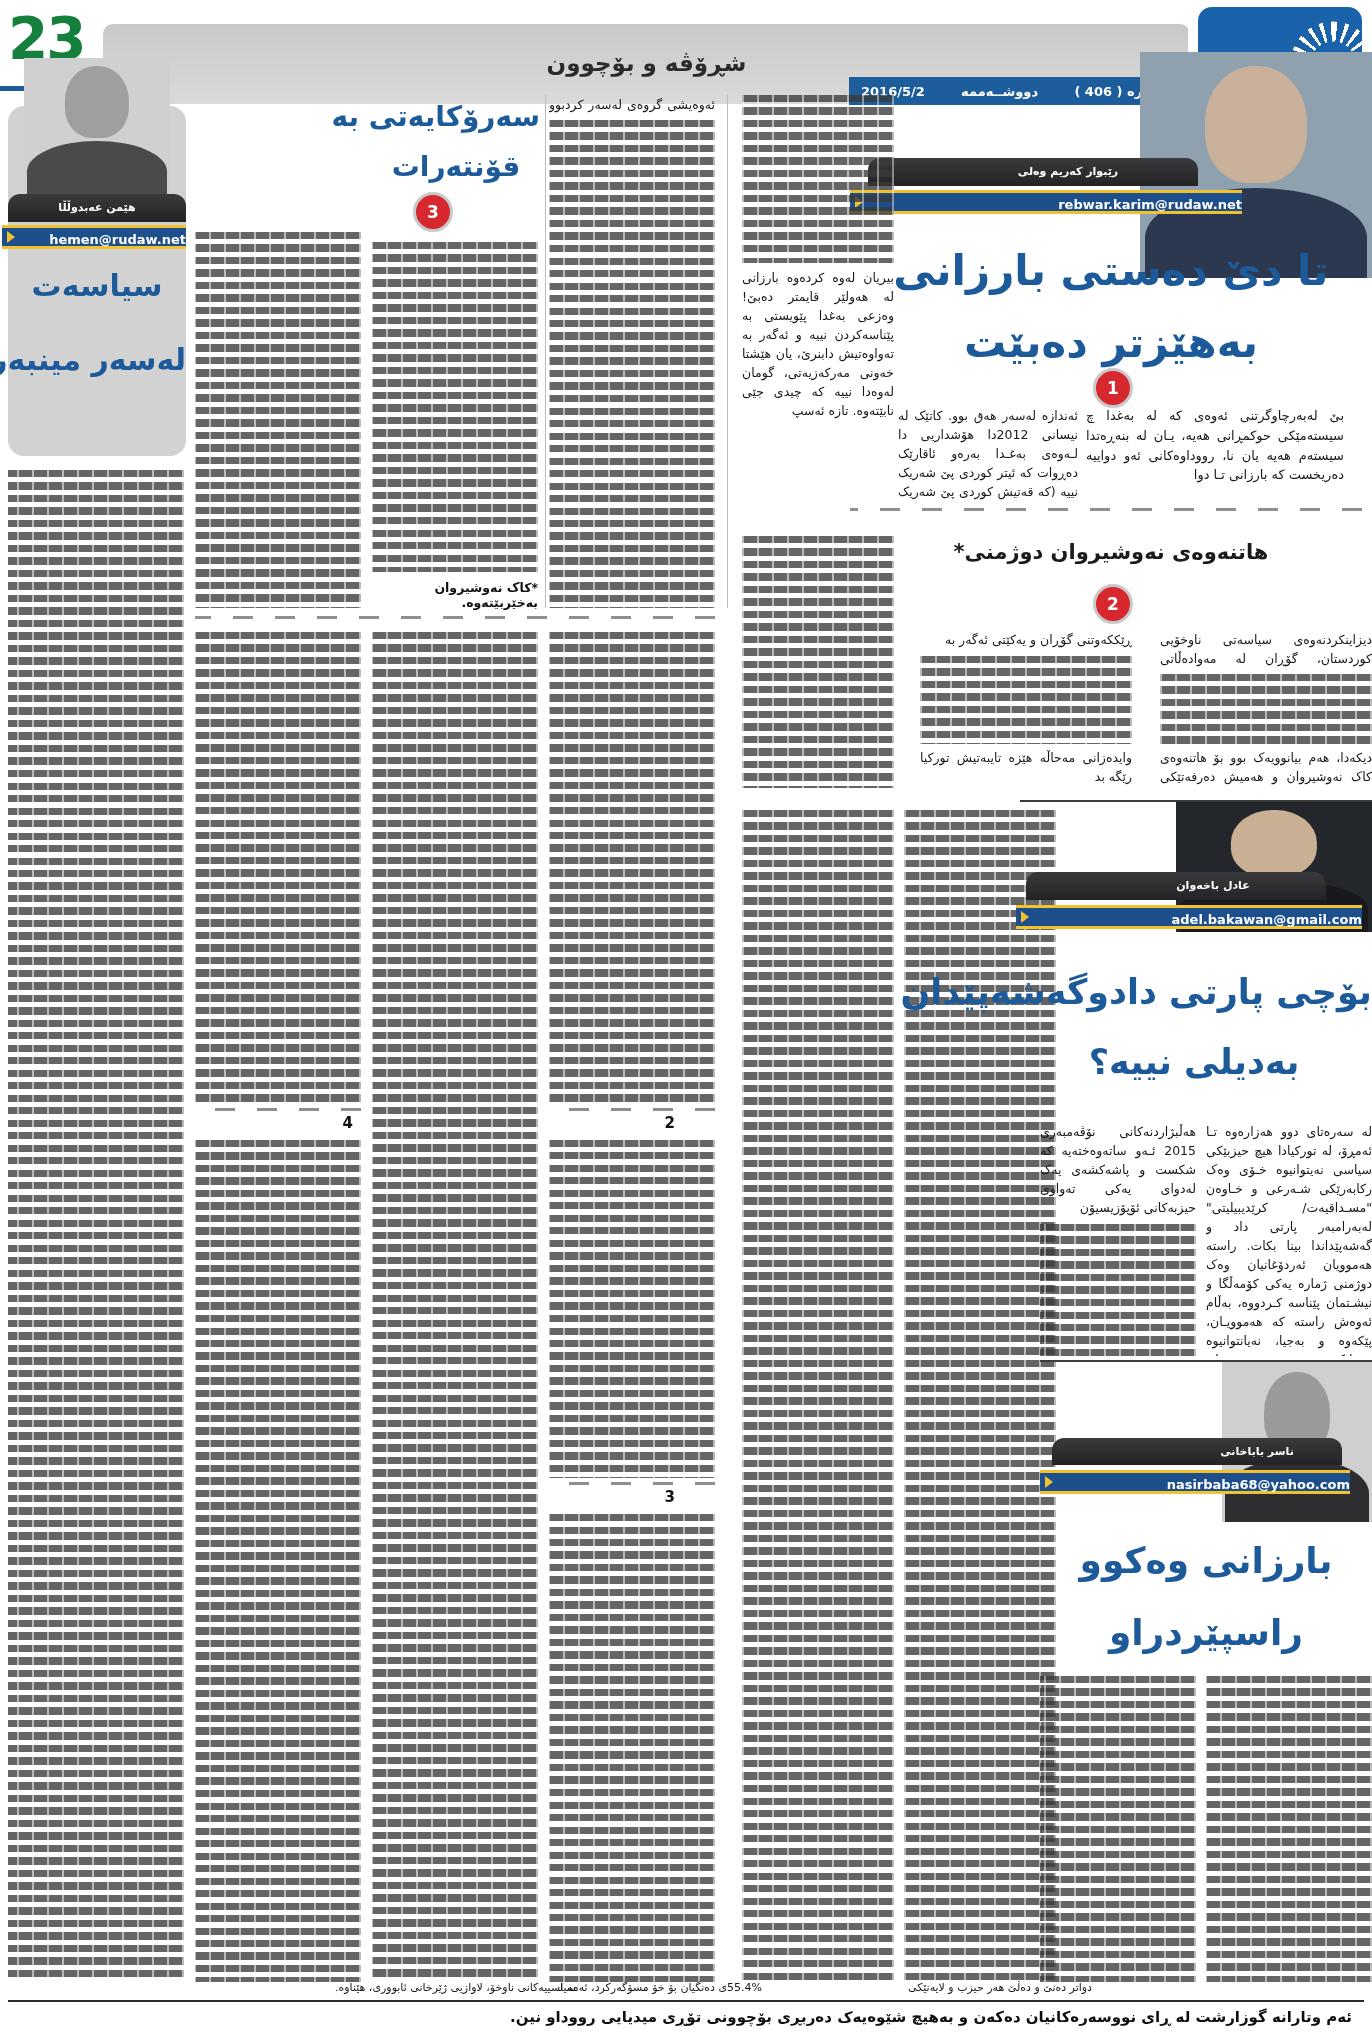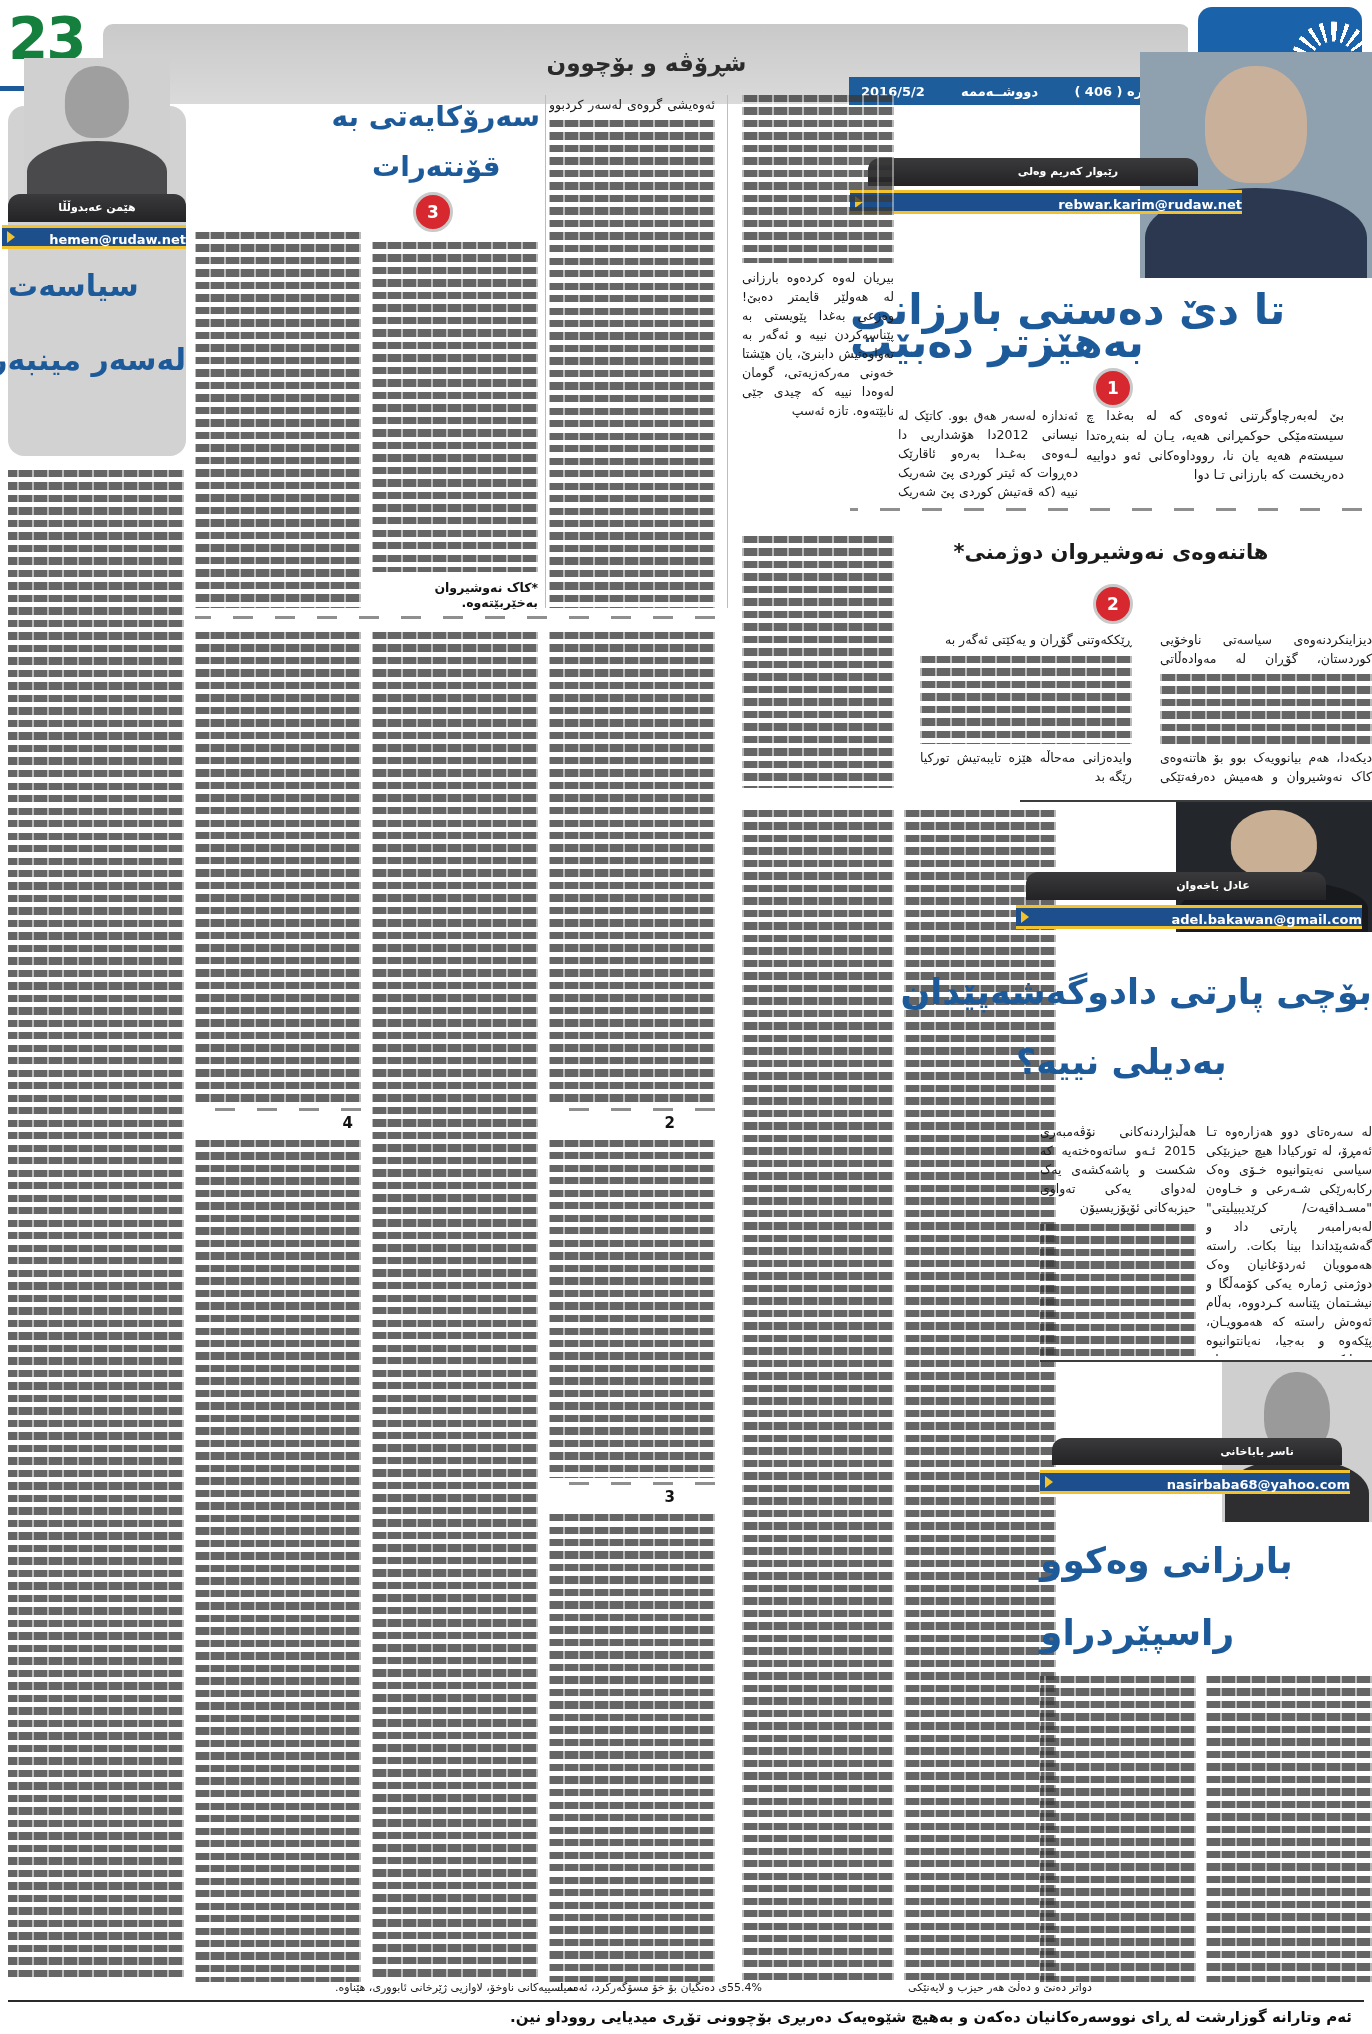"سەرۆکایەتی بە" .hl { text-align: left -> center }
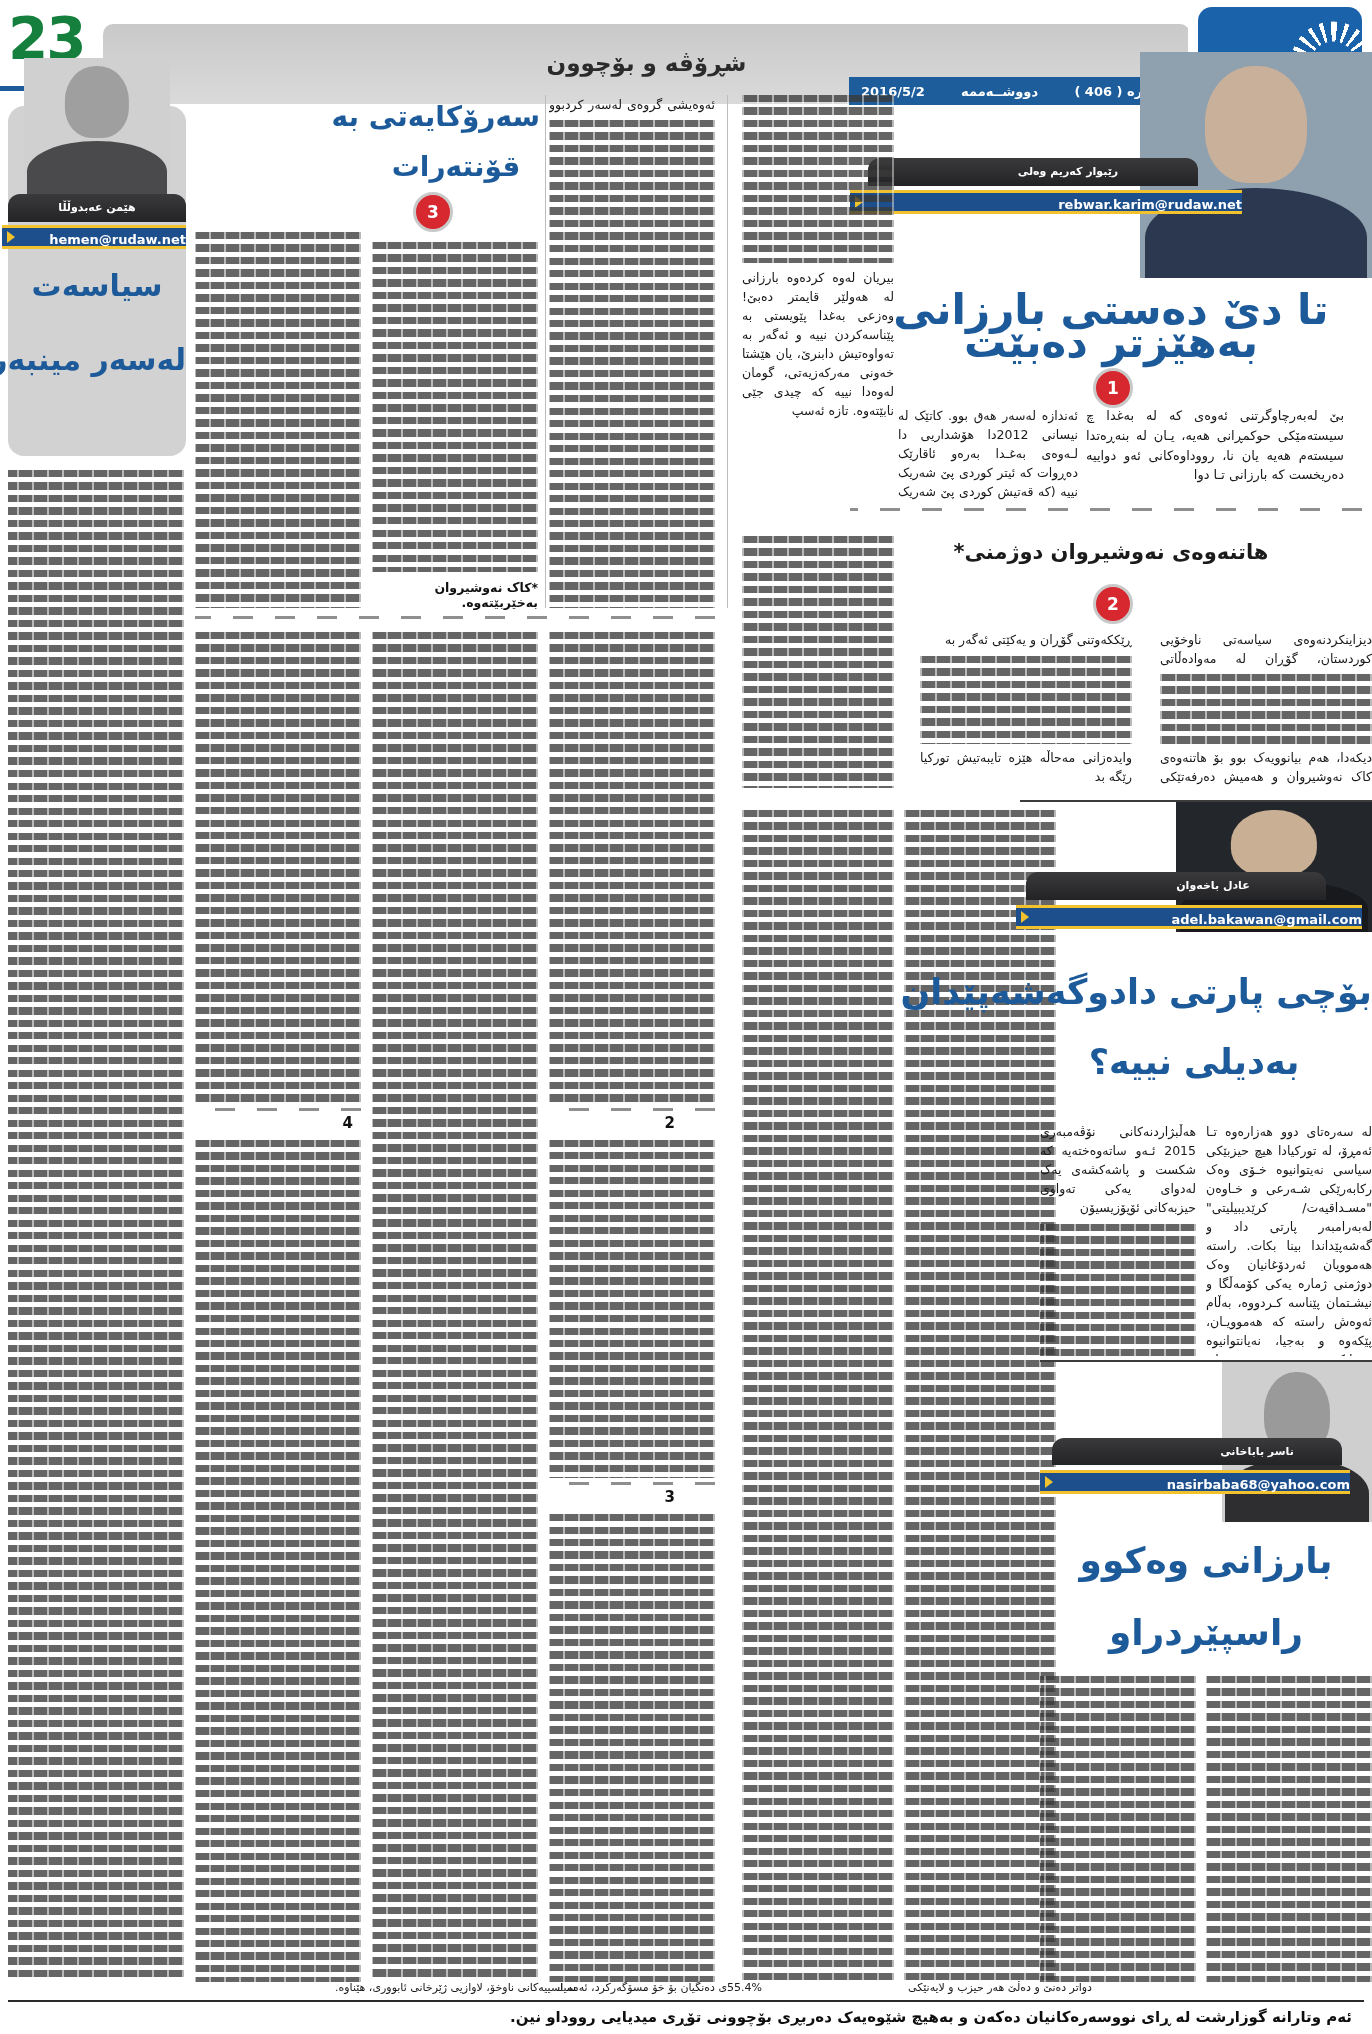"تا دێ دەستی بارزانی" div.abs { margin-top: 39px -> none }
